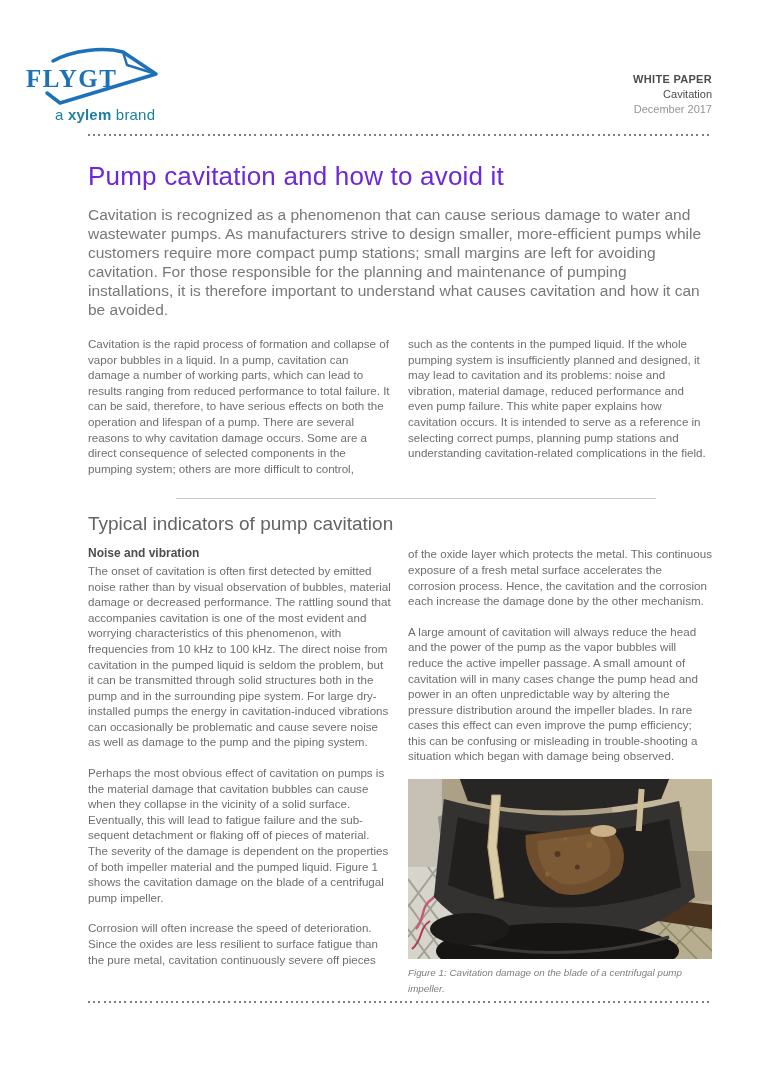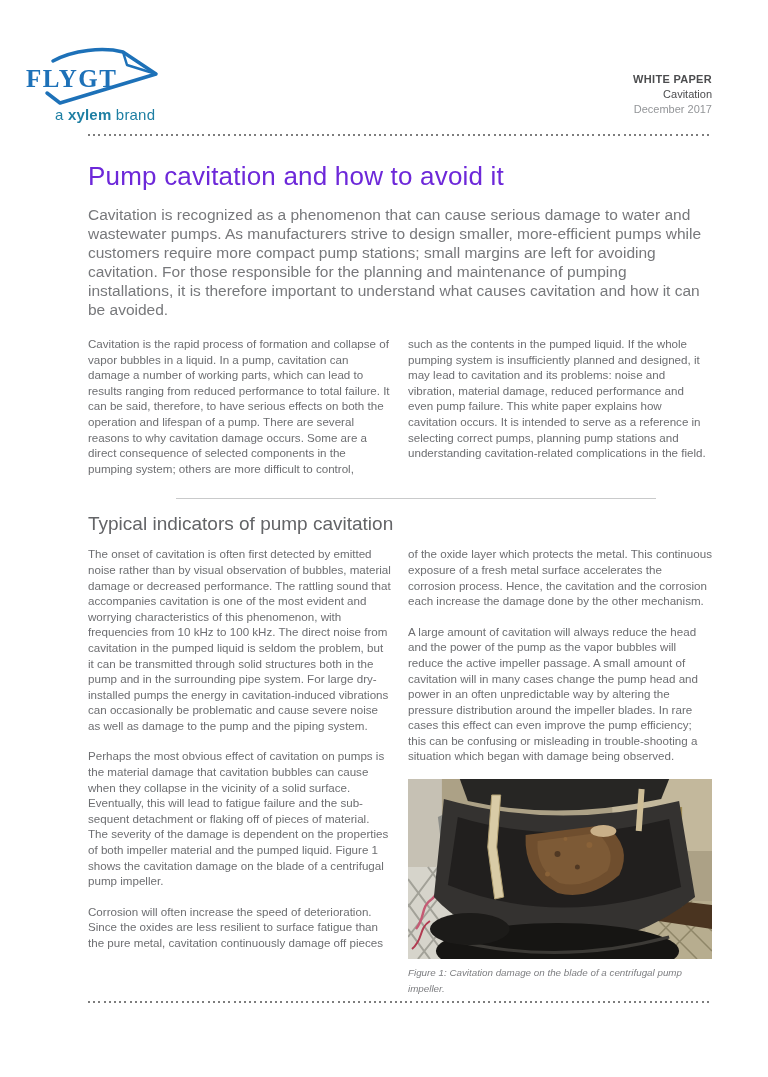"Noise and vibration" h3.subhead { html: none -> <h3>Noise and vibration</h3> }
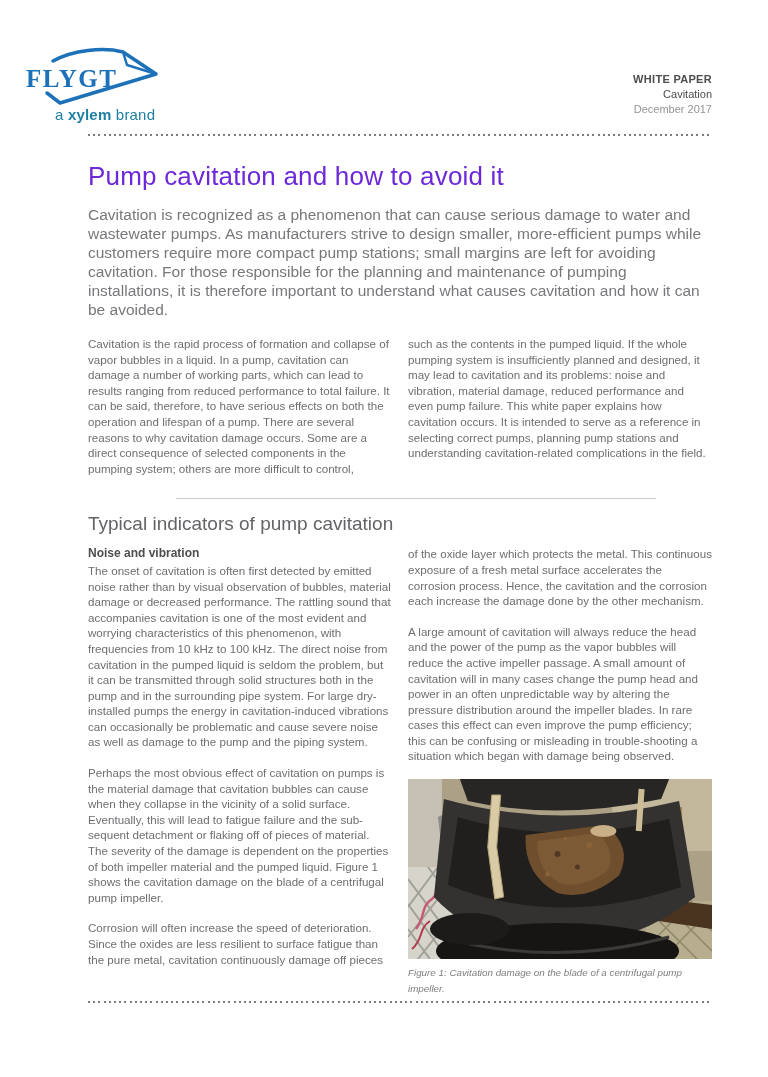"Corrosion will often increase the" p { text: damage -> severe }
